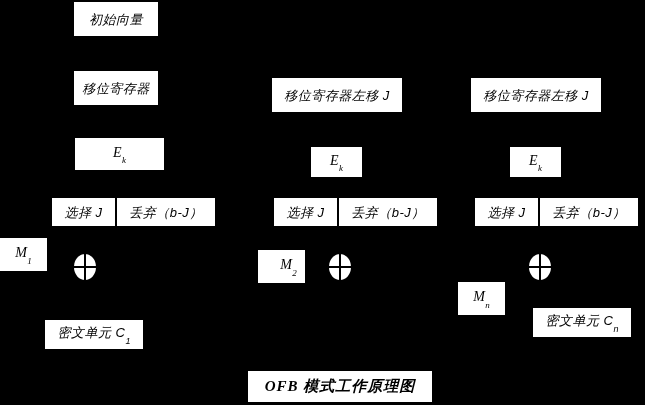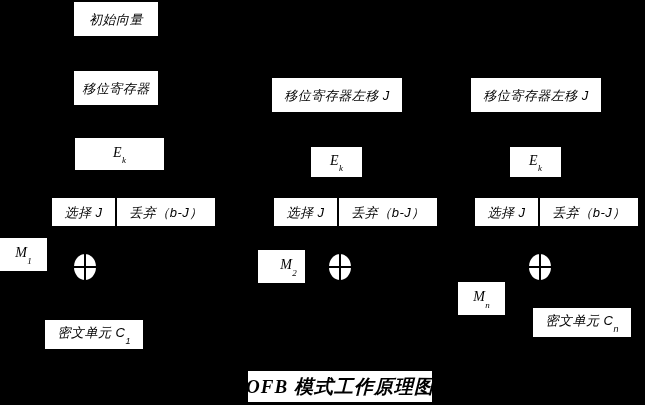"OFB 模式工作原理图" .title-box { font-size: 19px -> 15px }
